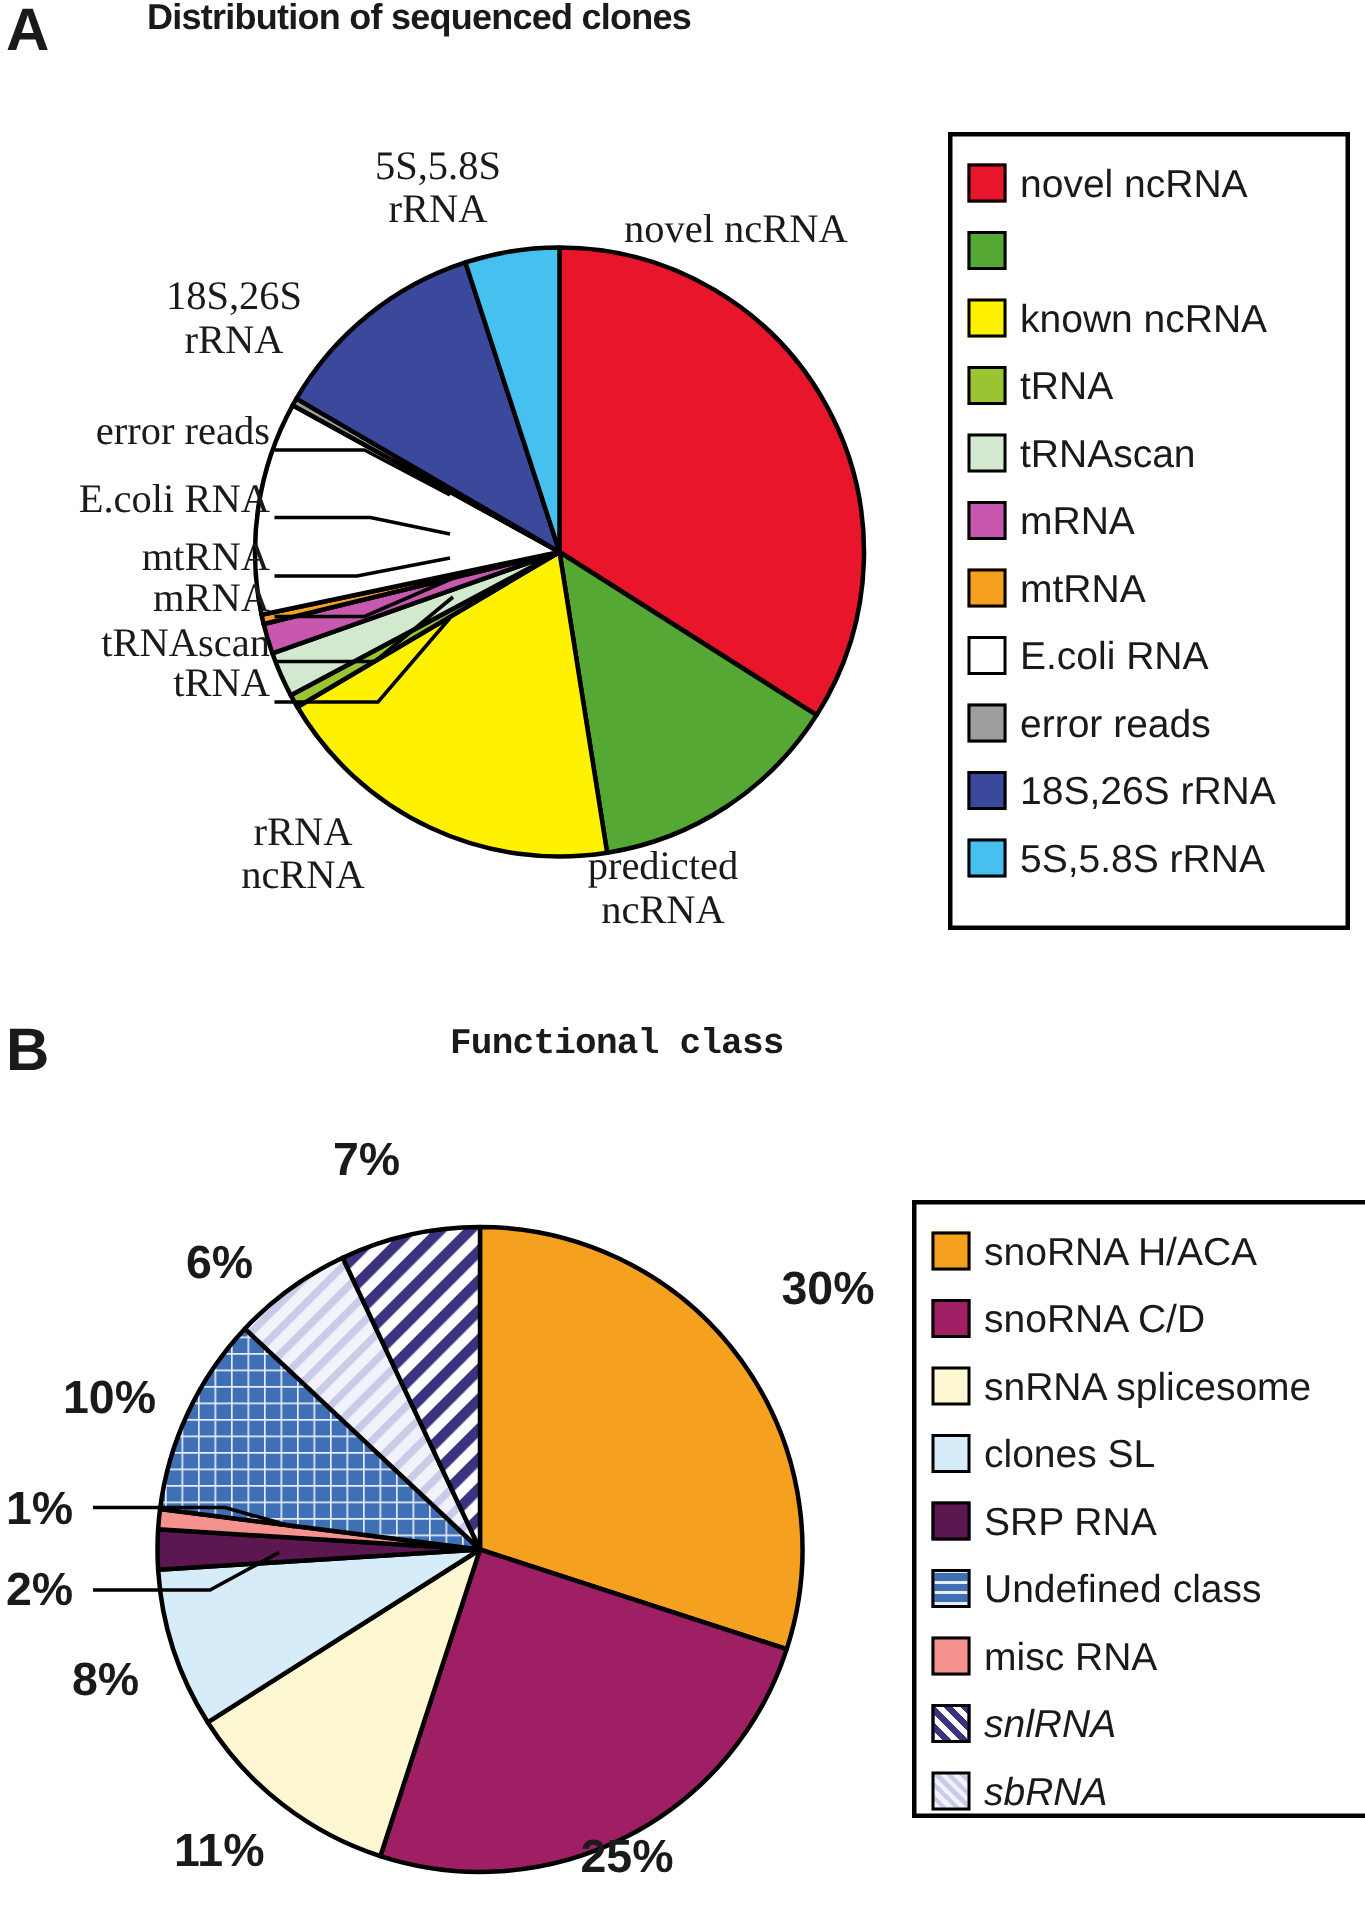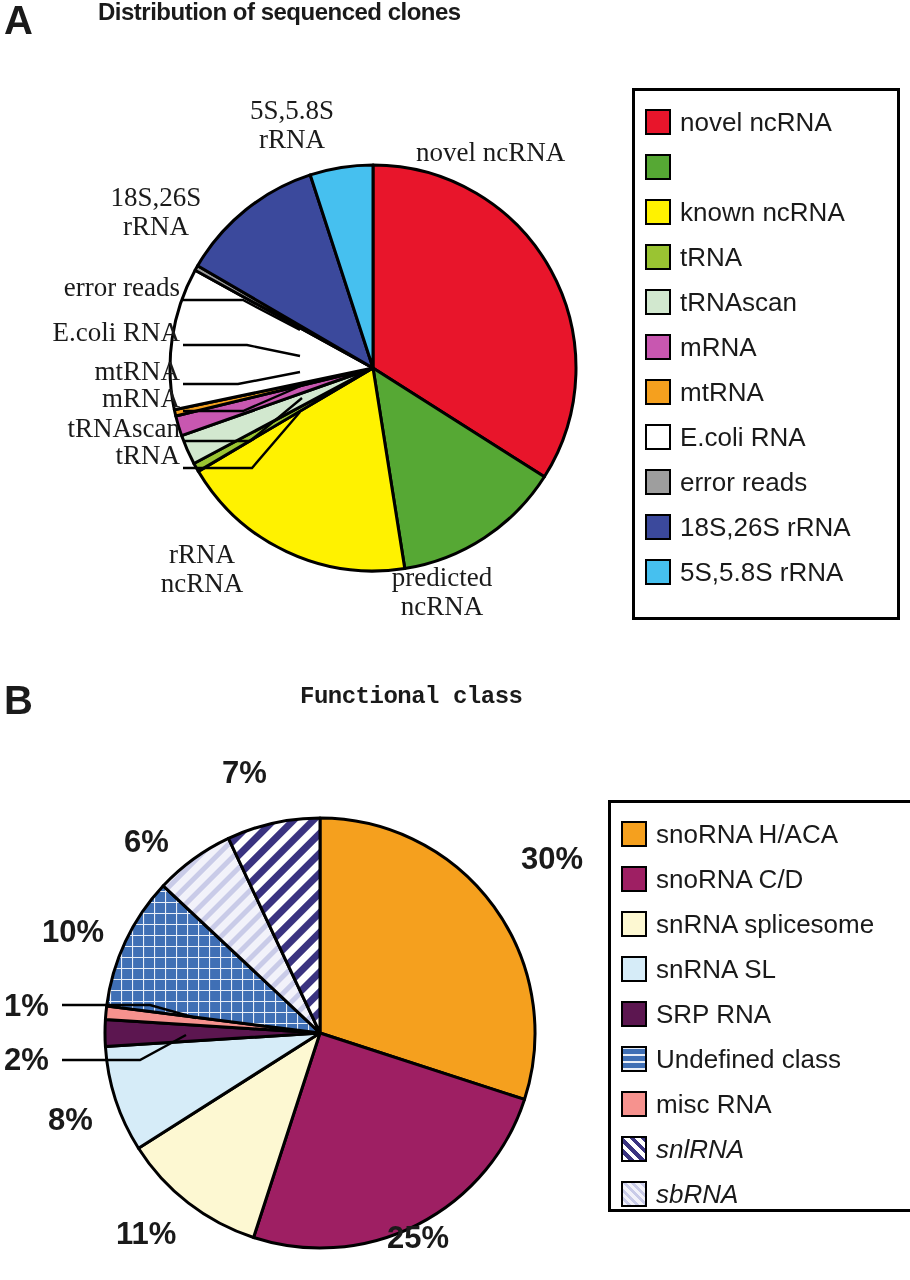"snRNA SL" span.legend-label { text: snRNA -> clones }
